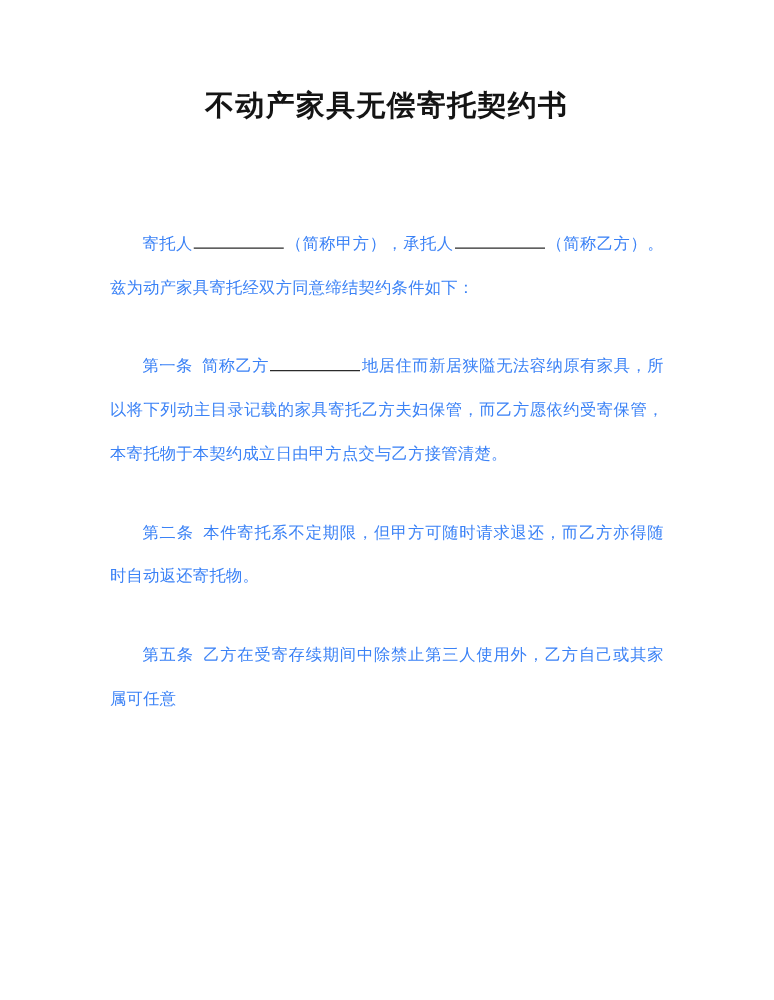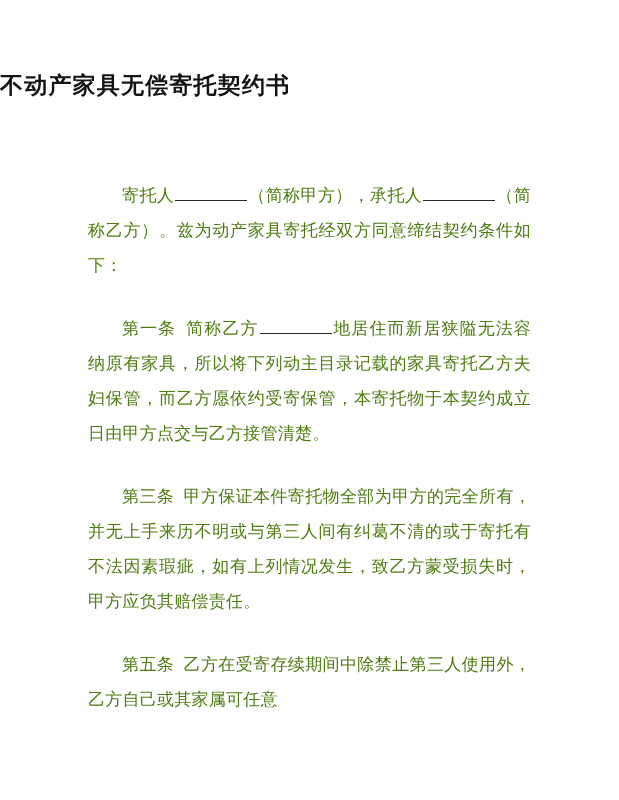"不动产家具无偿寄托契约书" .doc-title { text-align: none -> center }
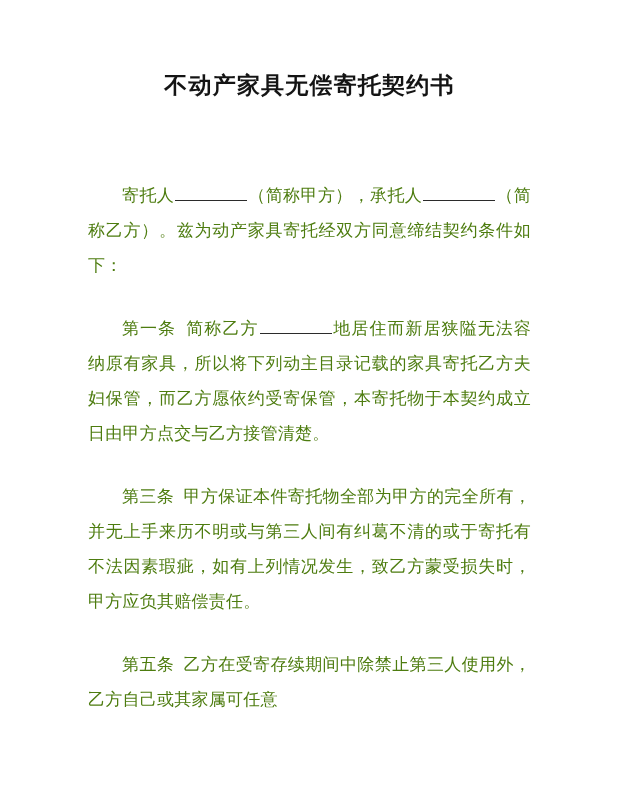"寄托人 （简称甲方），承托人" .para { color: #4d7c0f -> #3b82f6; font-size: 17px -> 13px }
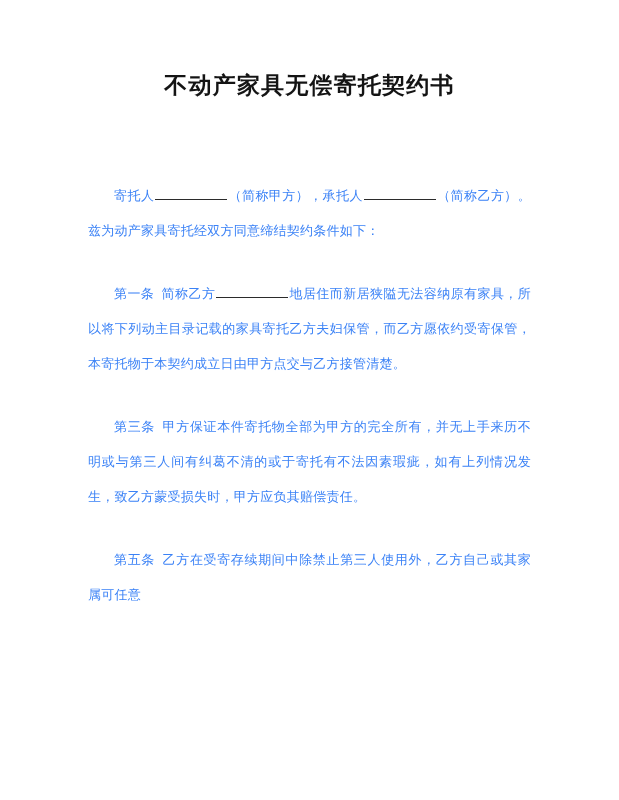"第二条 本件寄托系不定期限，但甲方可随时请求退还，而乙方亦得随时自动返还寄托物。" p.para { html: none -> <p><span>第二条</span><span></span><span>本件寄托系不定期限，但甲方可随时请求退还，而乙方亦得随时自动返还寄托物。</span></p> }
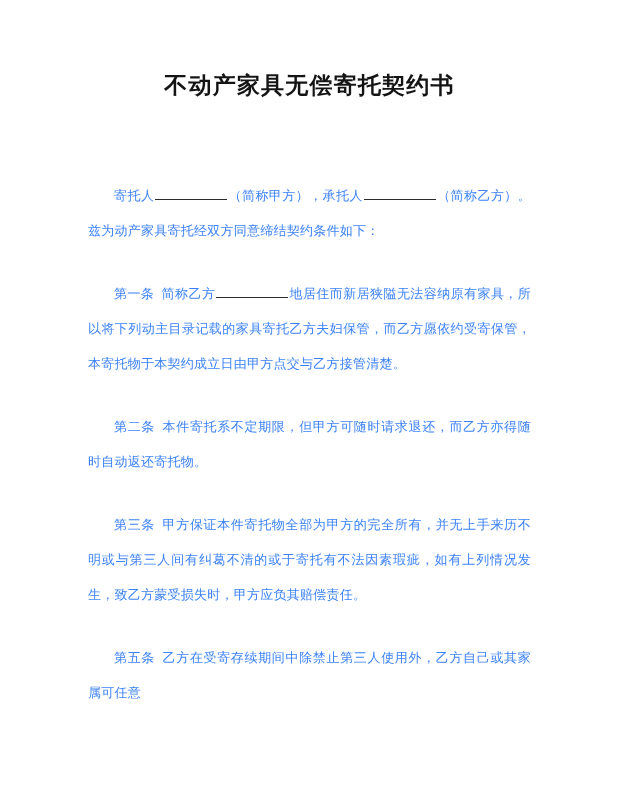"第三条" p.para { html: <p><span>第三条</span><span></span><span>甲方保证本件寄托物全部为甲方的完全所有，并无上手来历不明或与第三人间有纠葛不清的或于寄托有不法因素瑕疵，如有上列情况发生，致乙方蒙受损失时，甲方应负其赔偿责任。</span></p> -> none }
